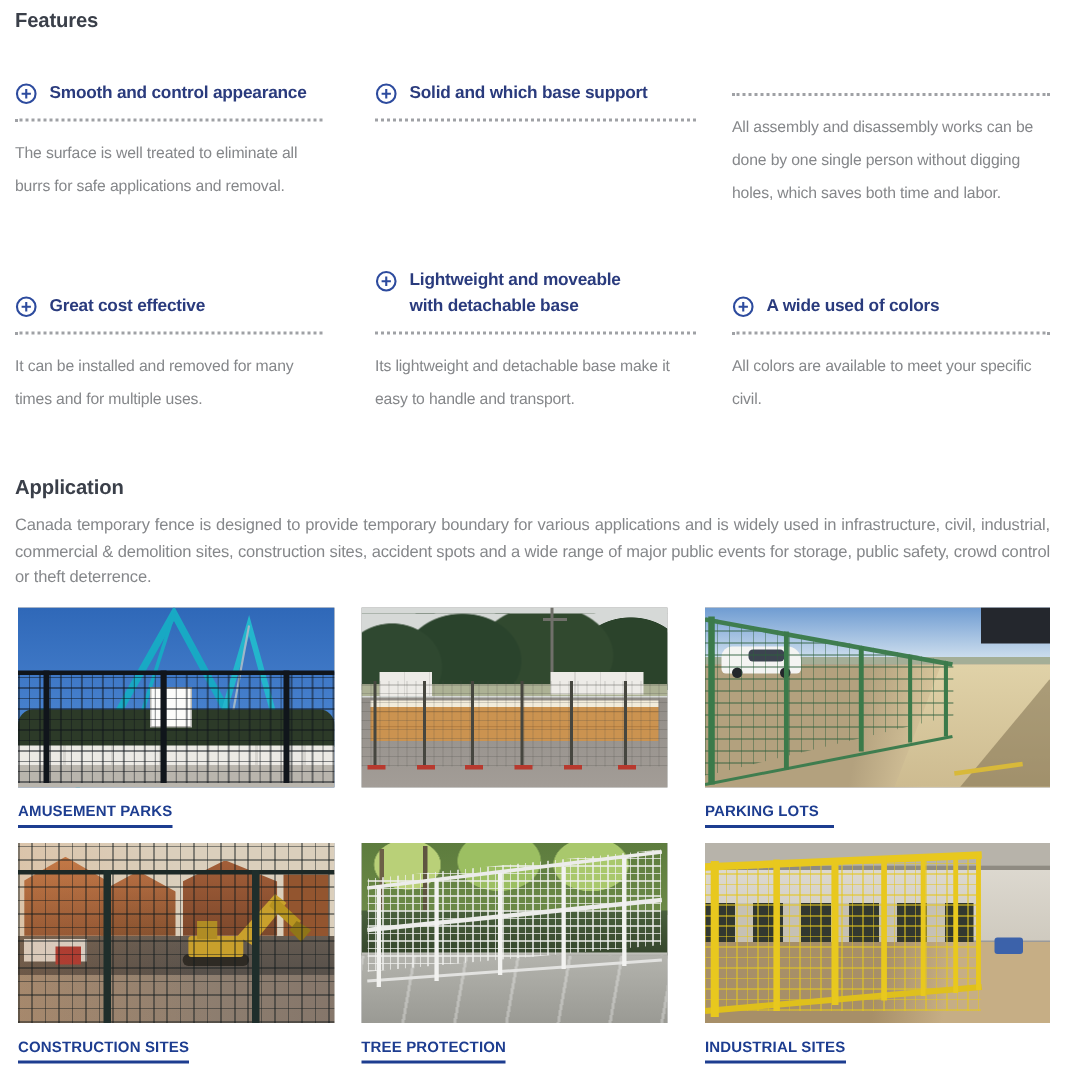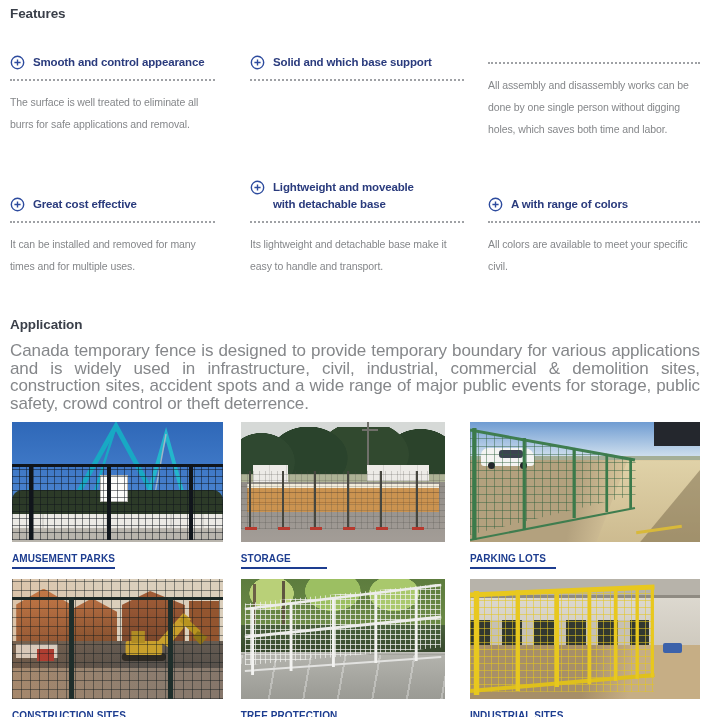"A with range of colors" span.feat-title { text: with range -> wide used }
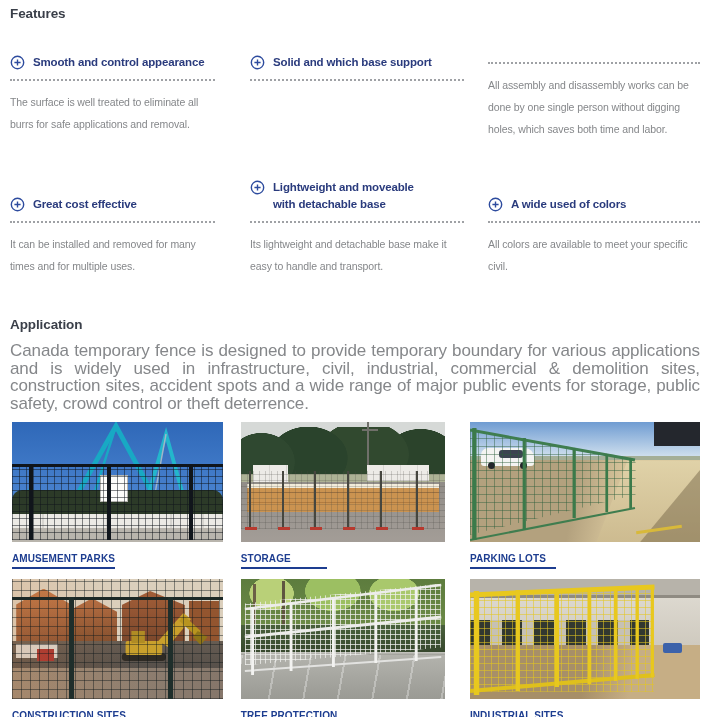"Canada temporary fence is designed" .app-par { font-size: 17px -> 11px }
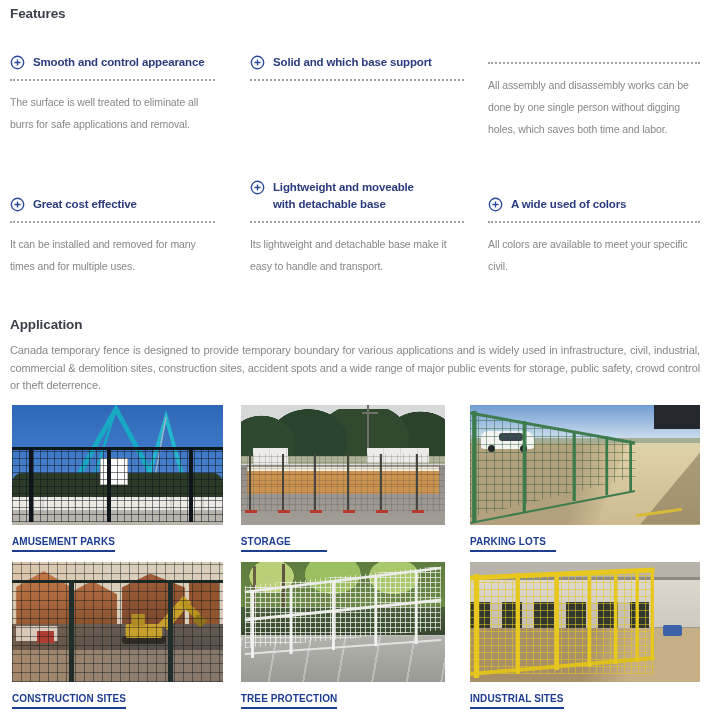"STORAGE" div.gal-label { html: <div> <span>STORAGE</span> </div> -> none }
